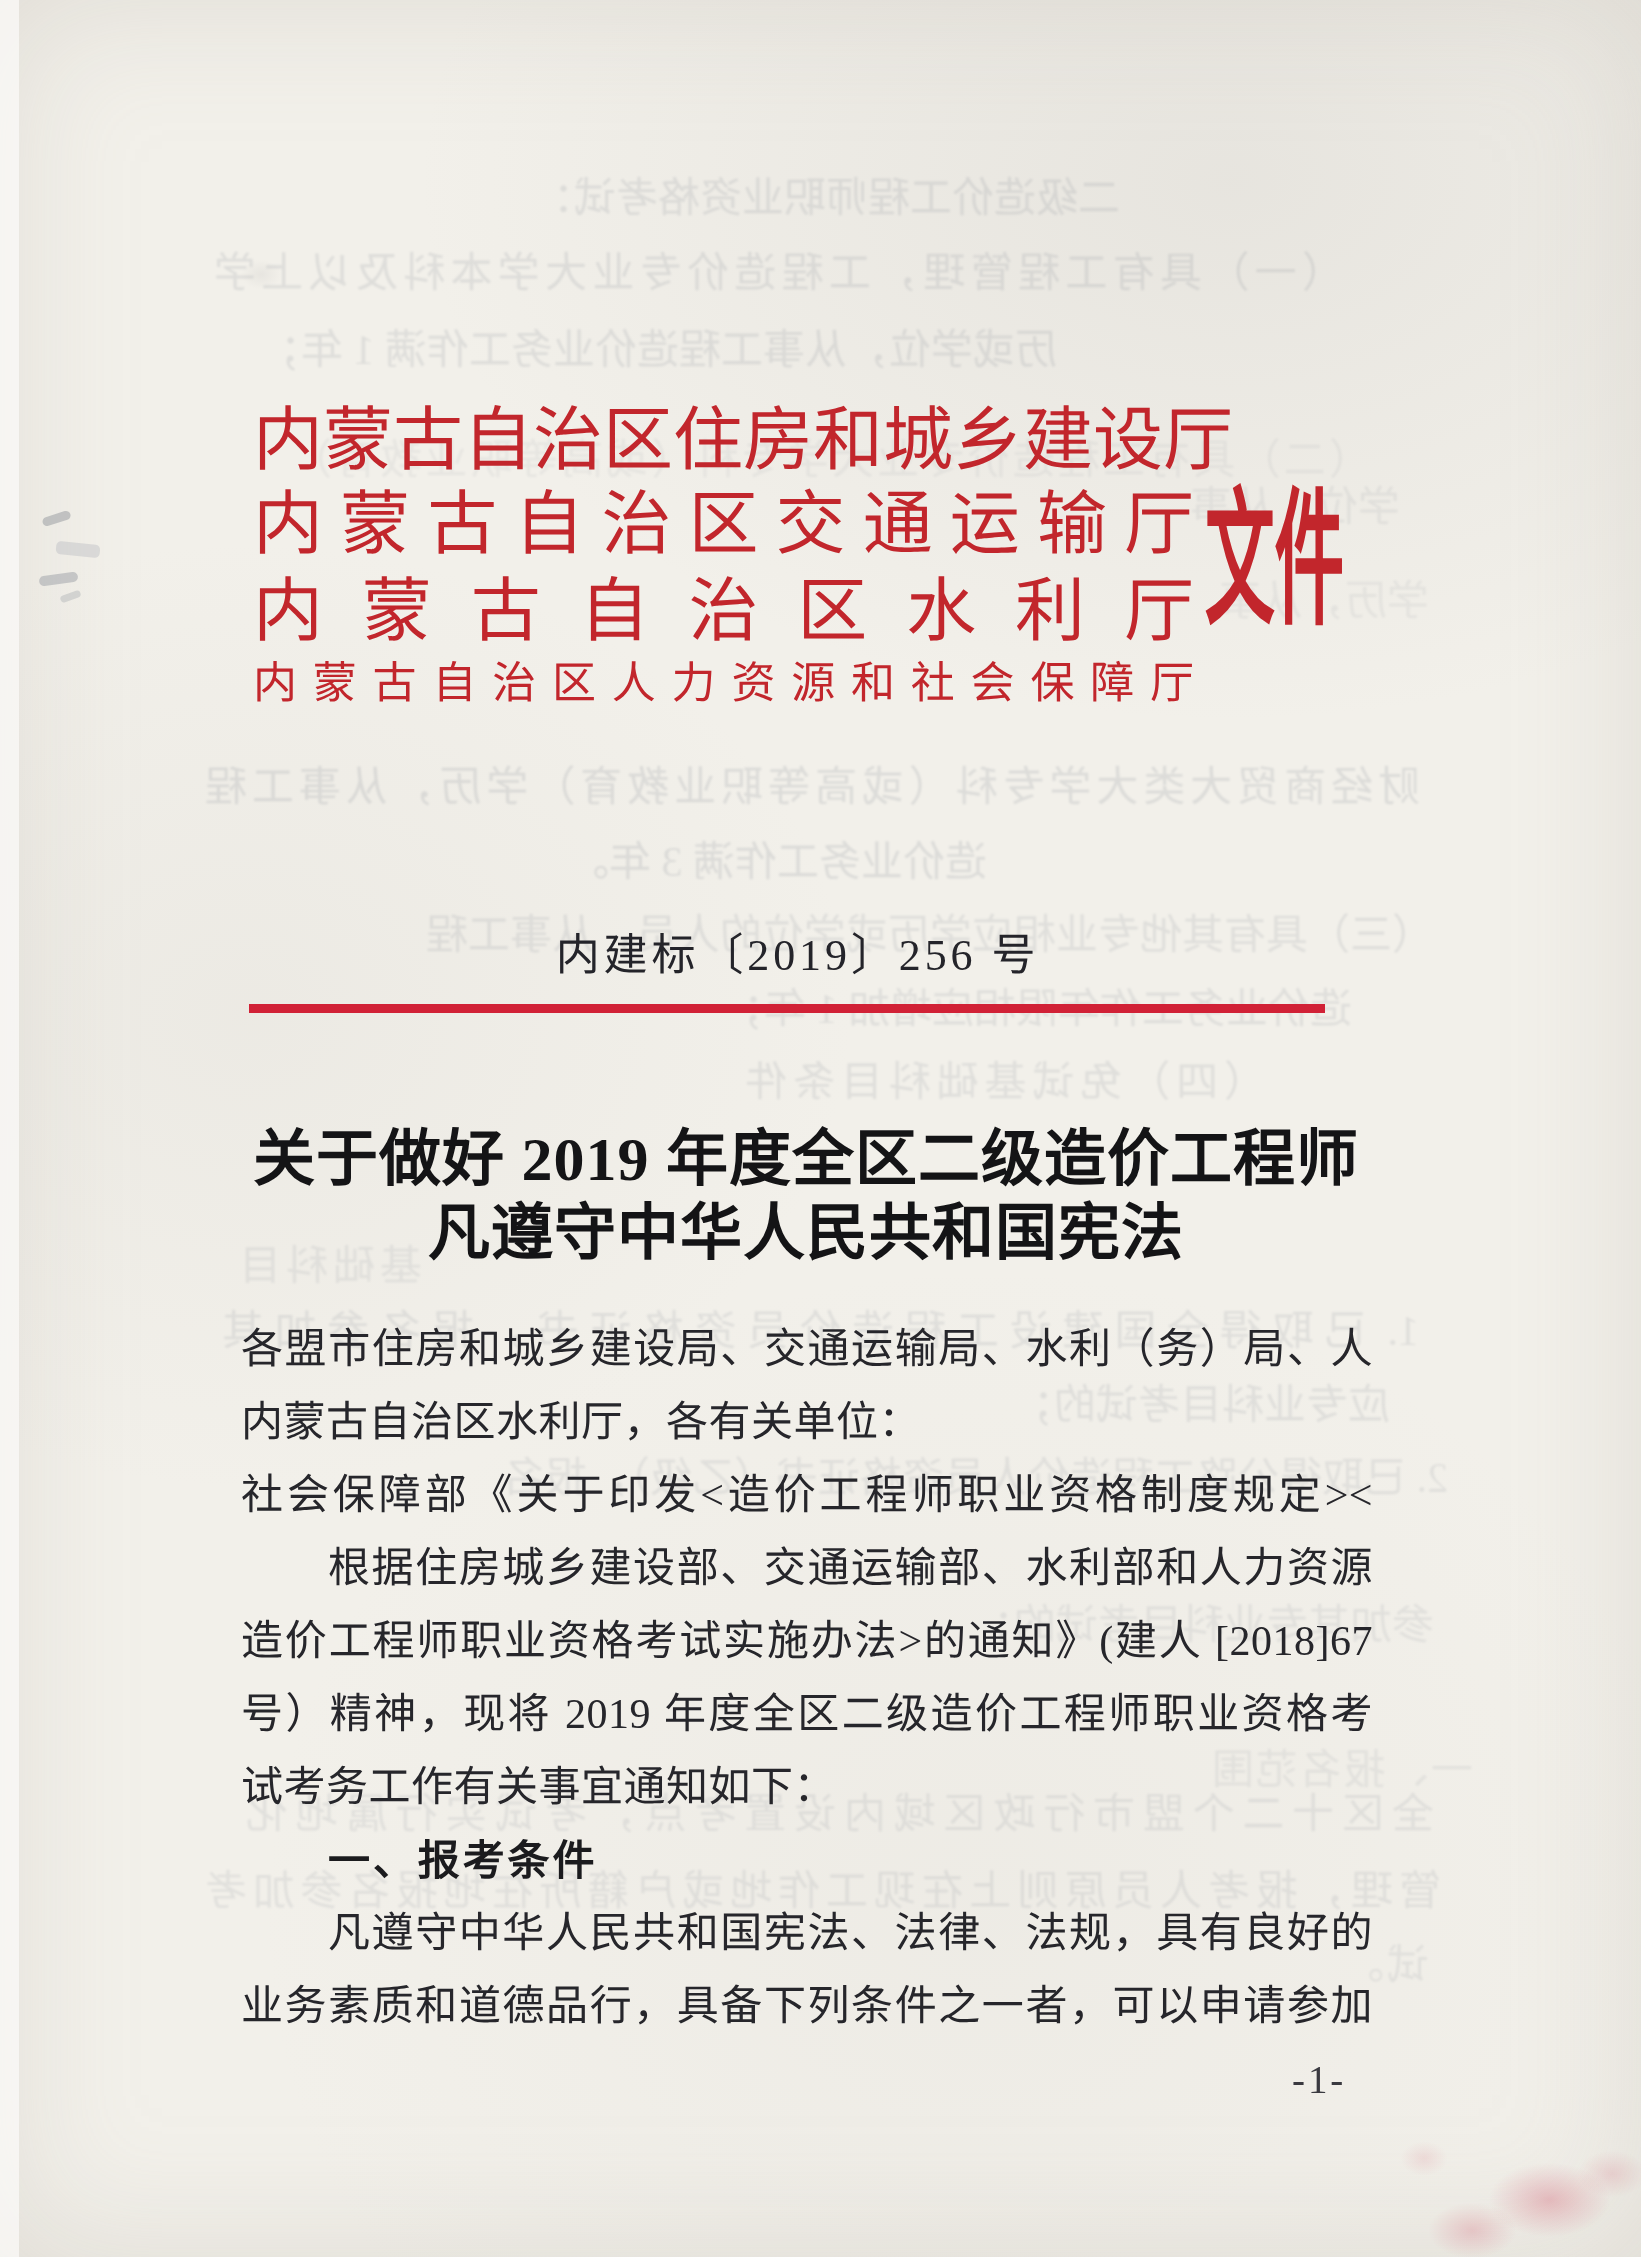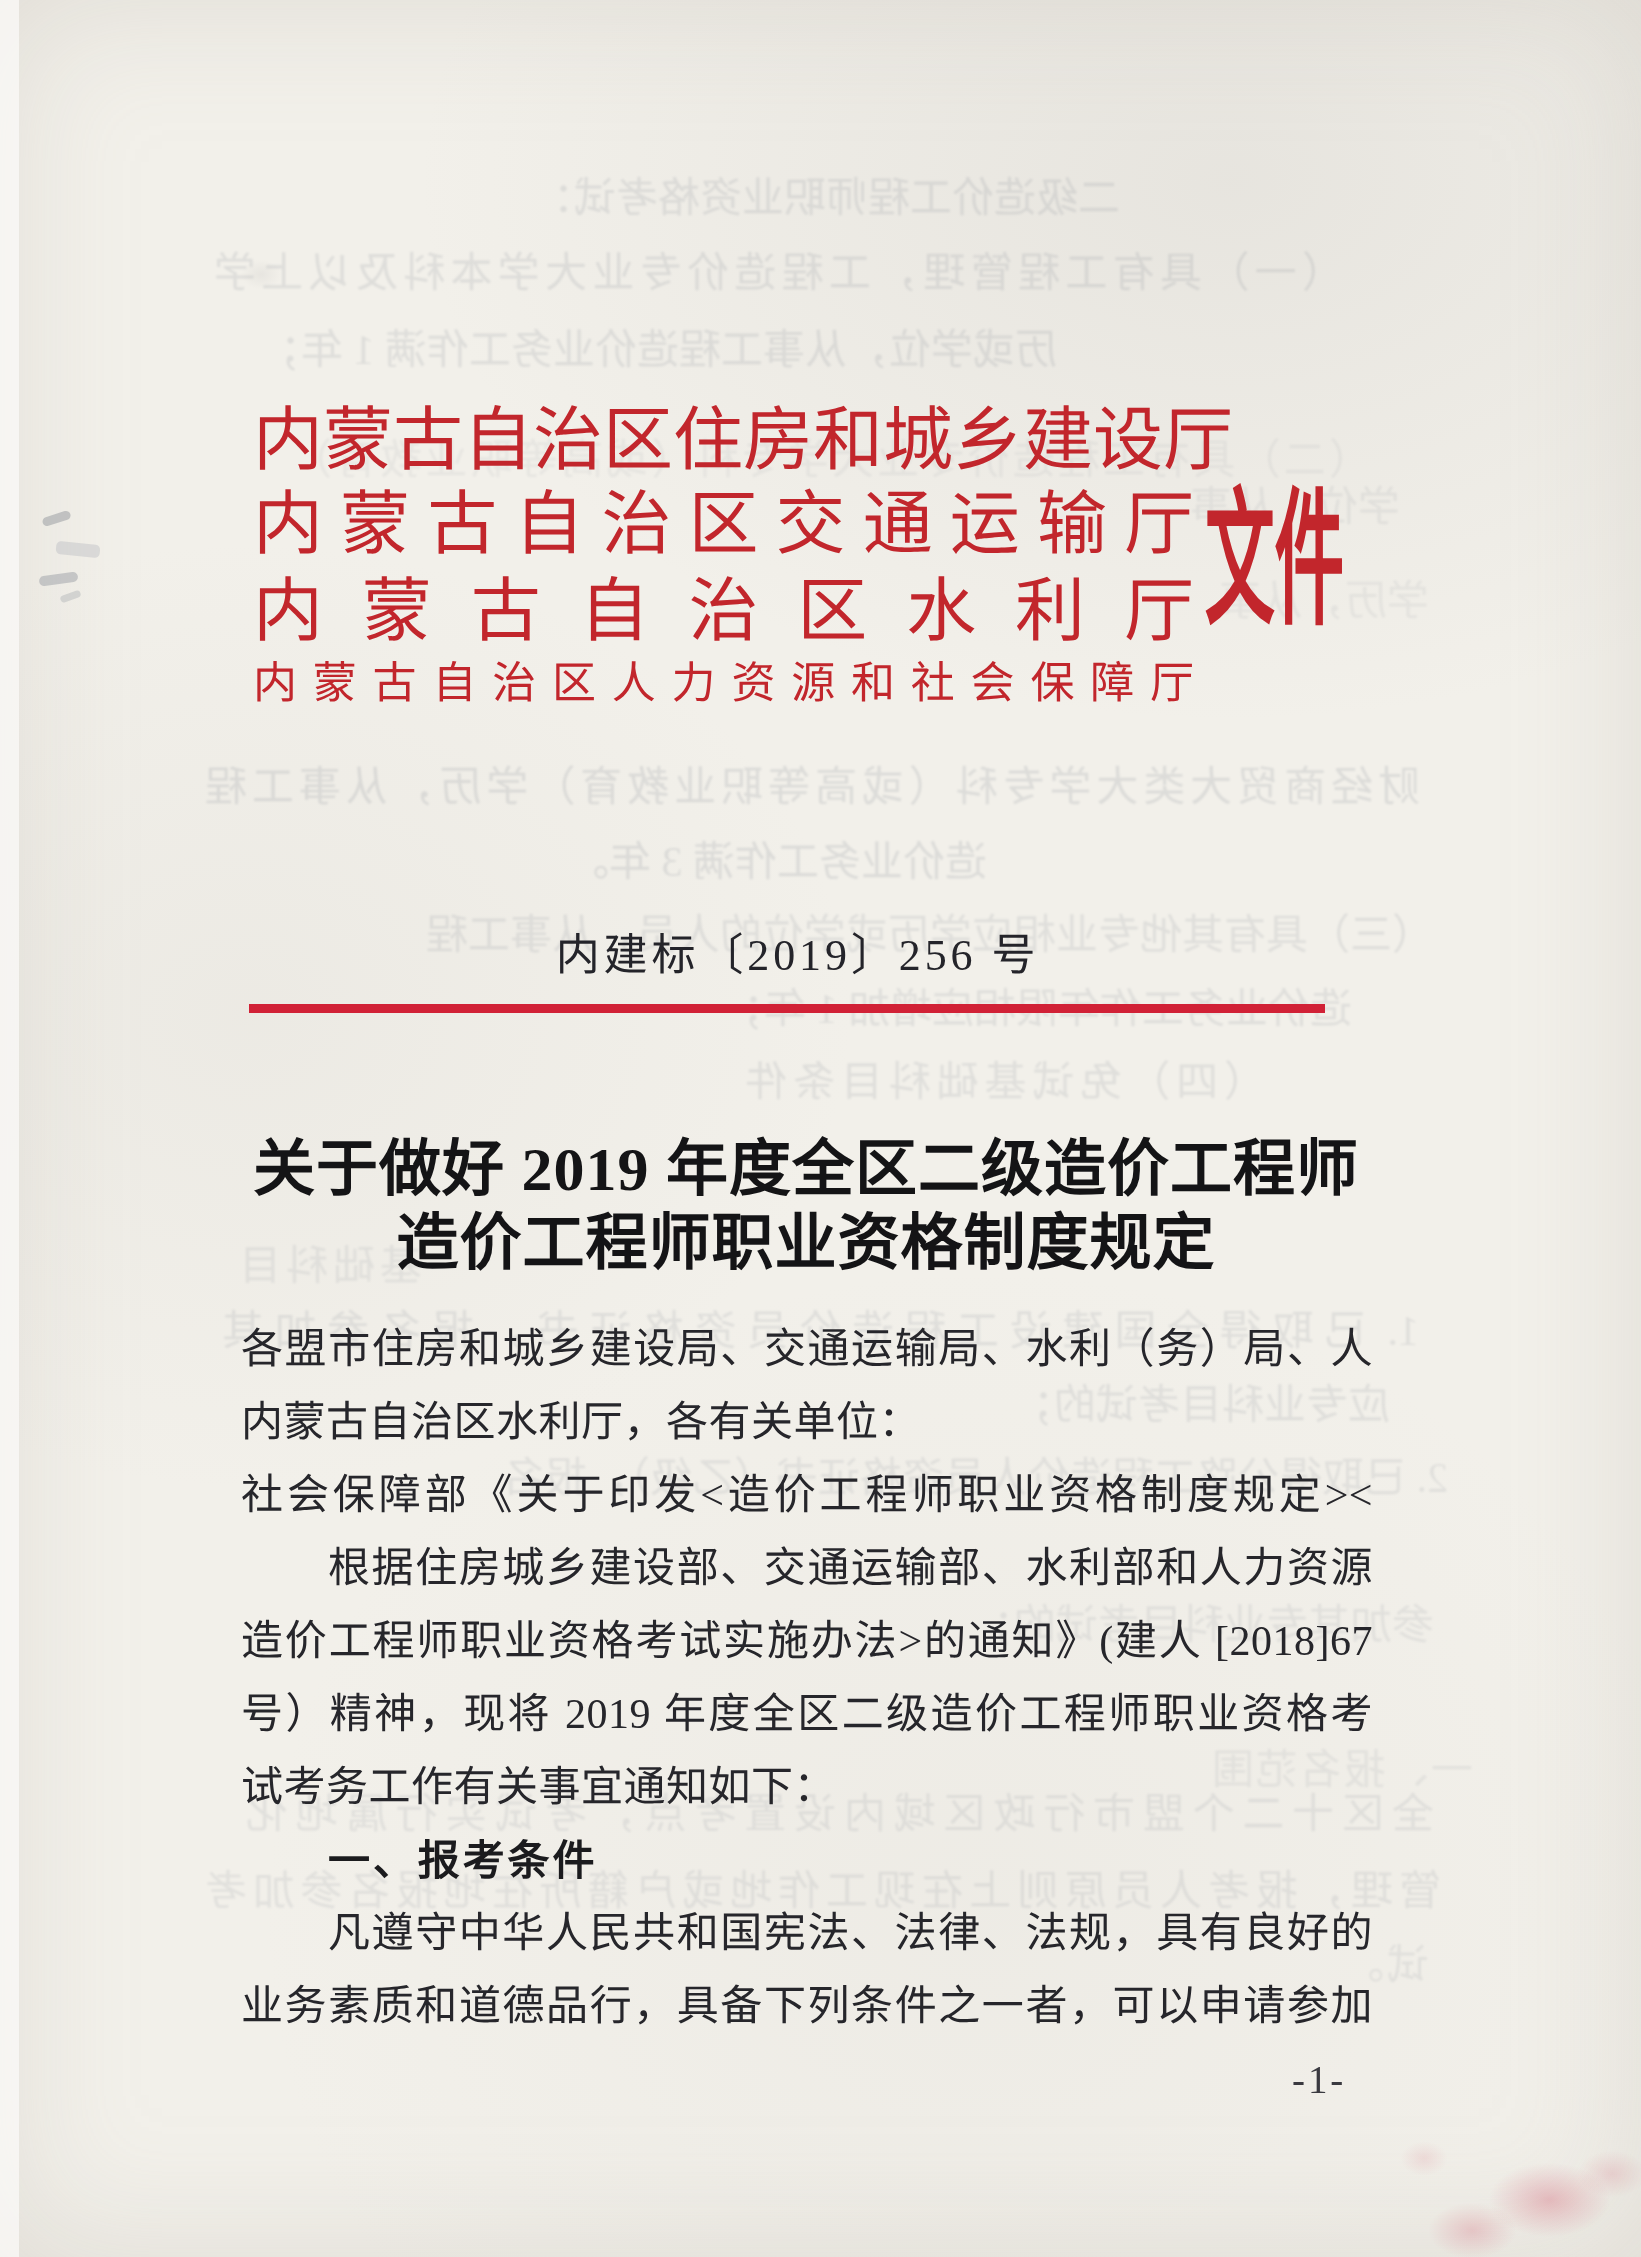"关于做好 2019 年度全区二级造价工程师" .title { margin-top: 10px -> none }
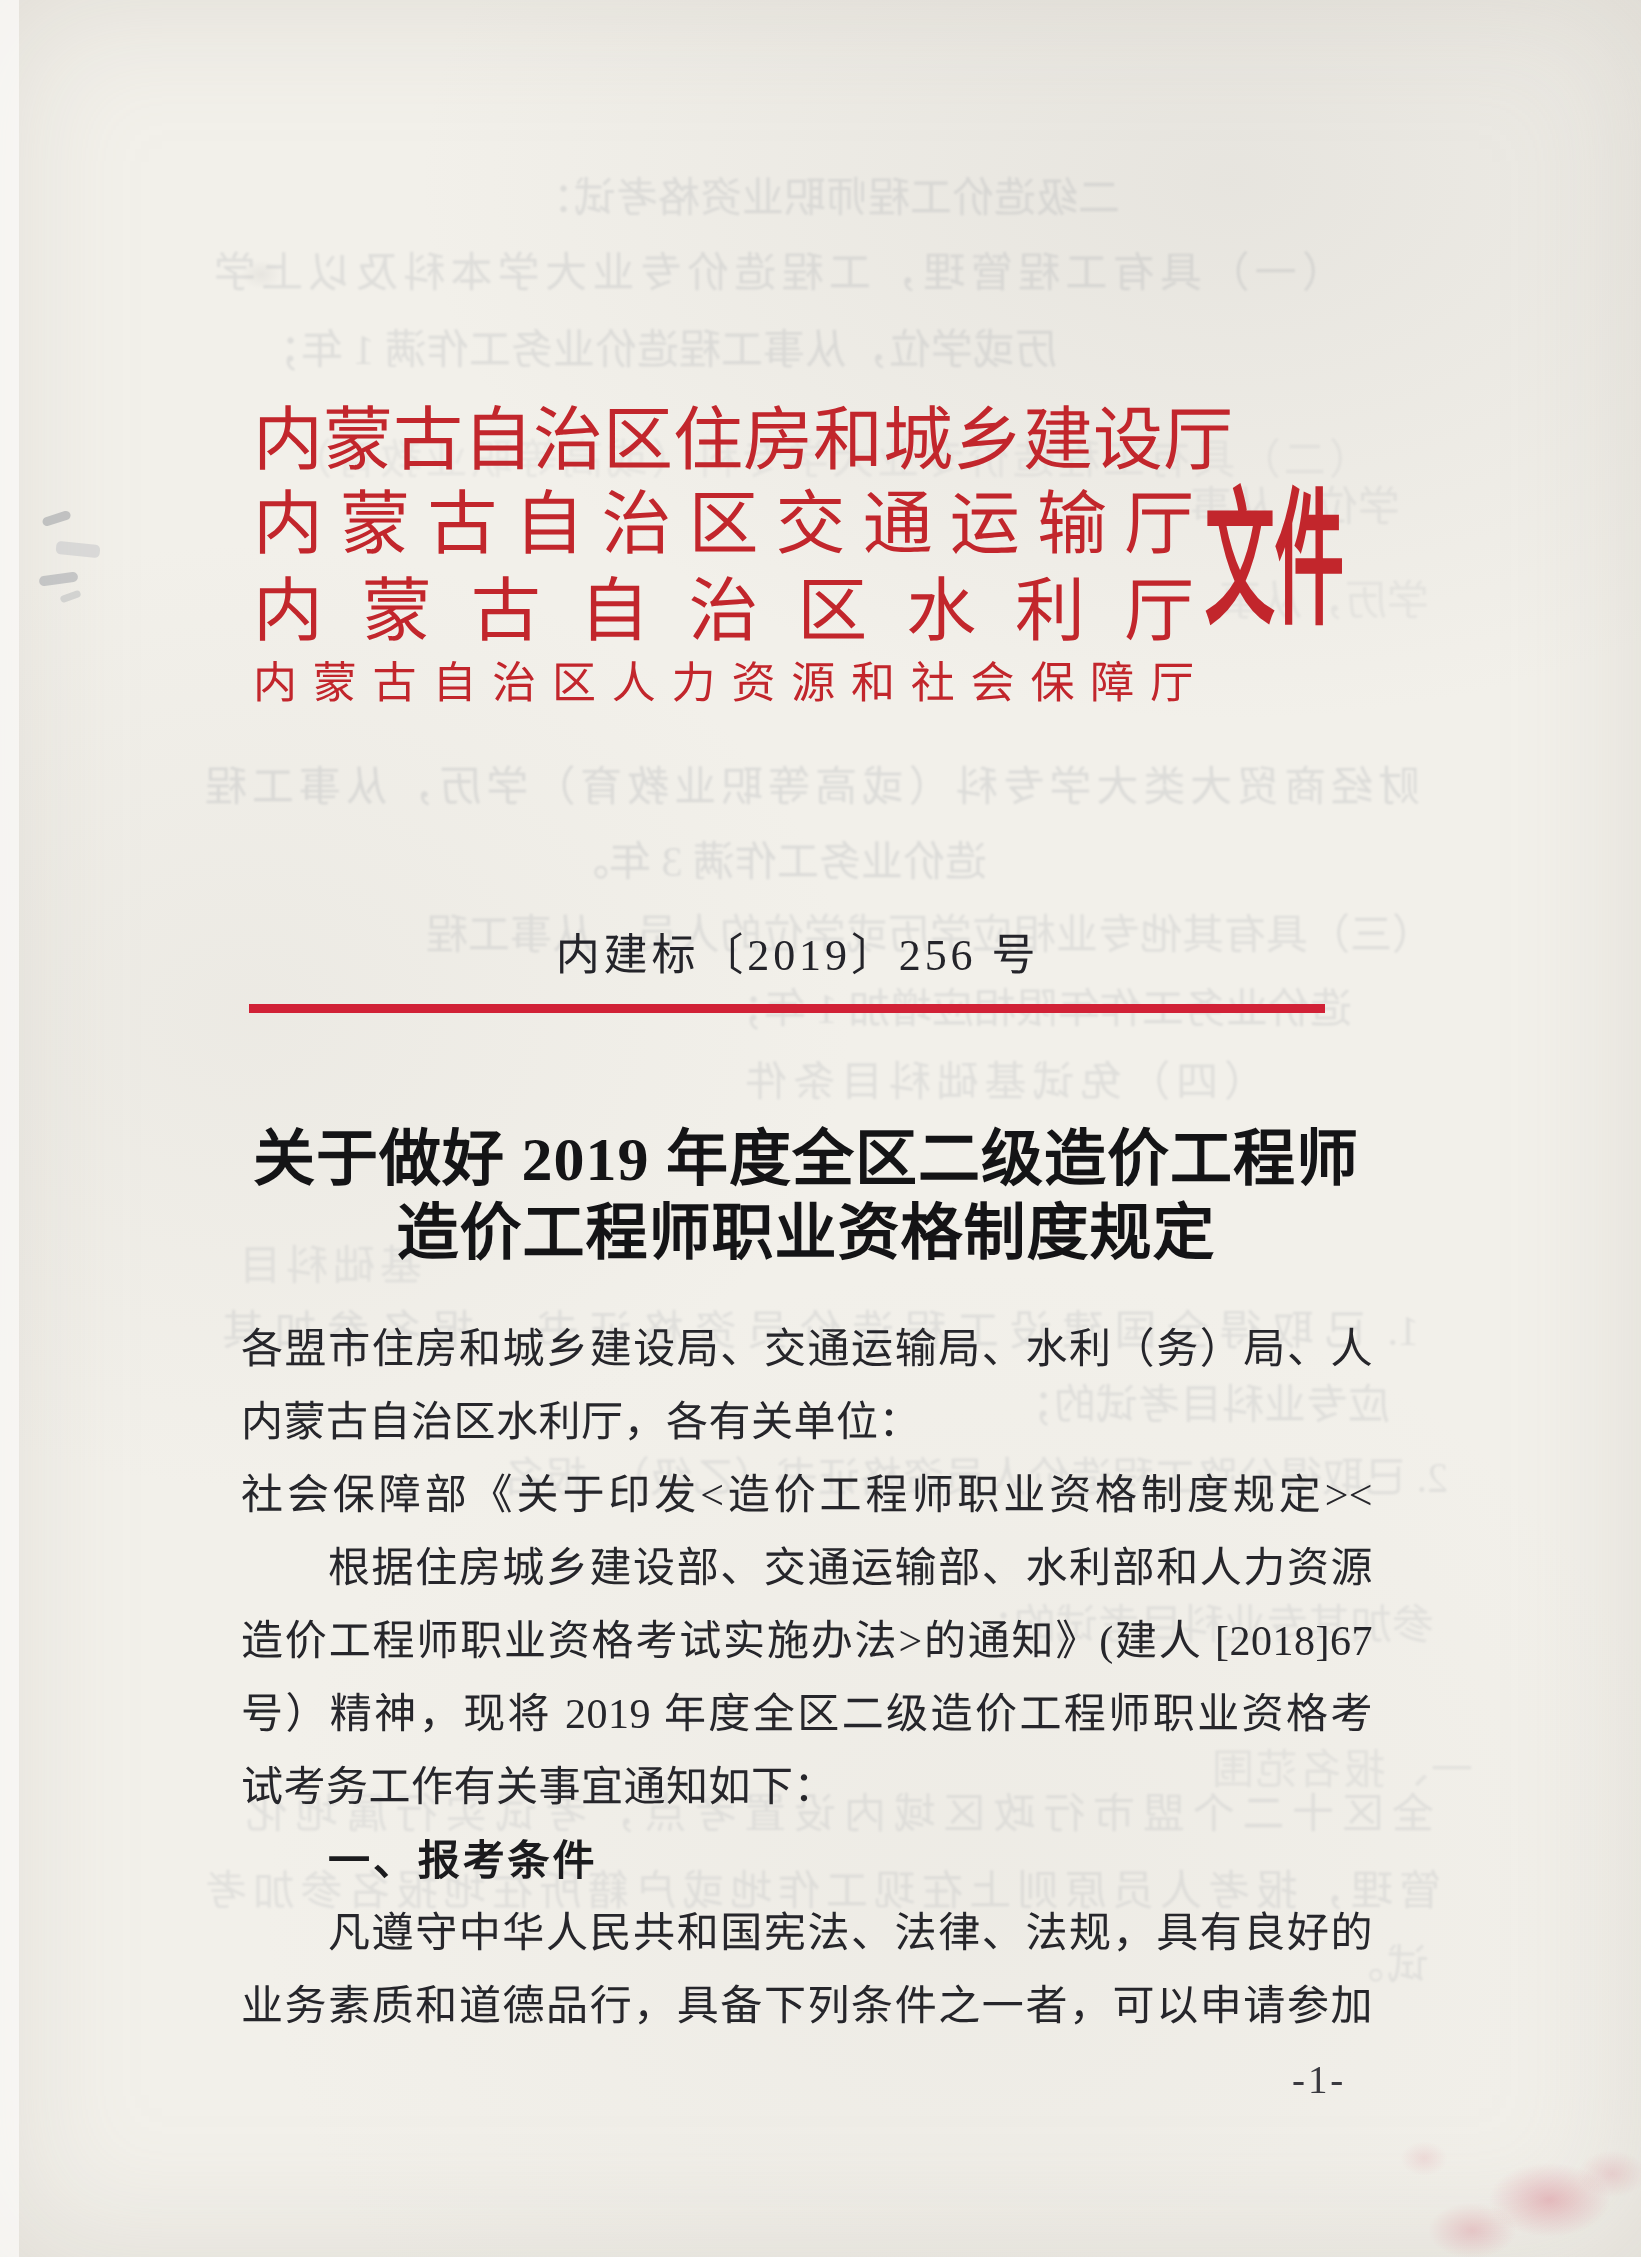"造价工程师职业资格制度规定" div { text: 造价工程师职业资格制度规定 -> 凡遵守中华人民共和国宪法 }
